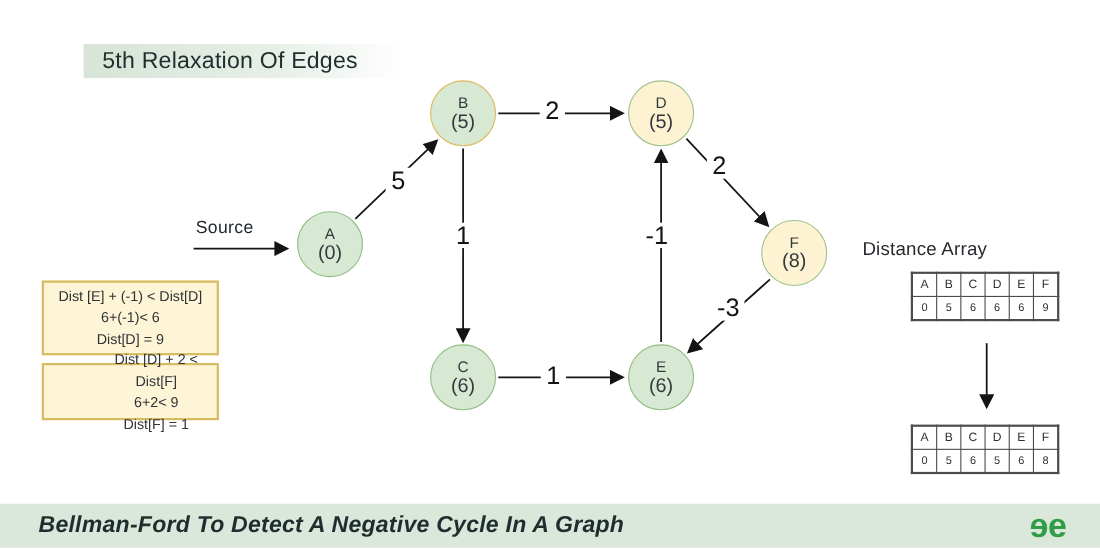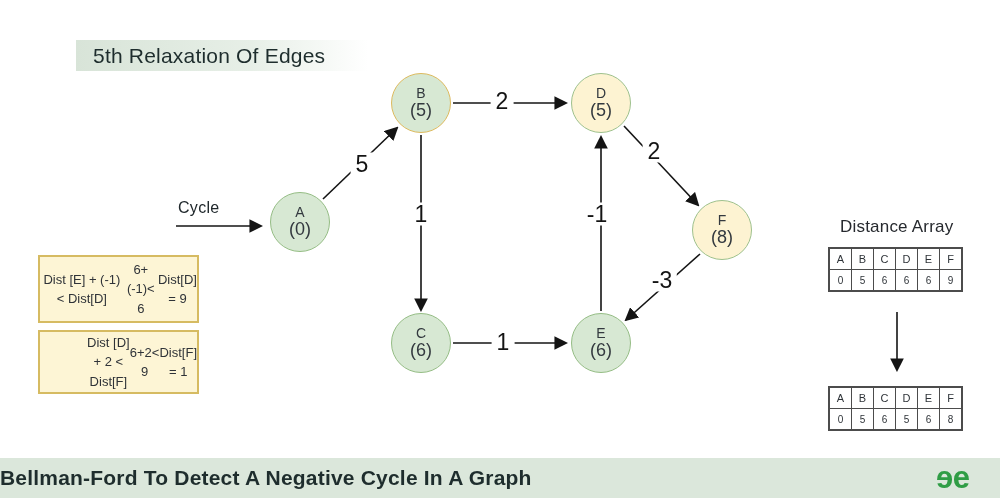"Cycle" span.source-label { text: Cycle -> Source }
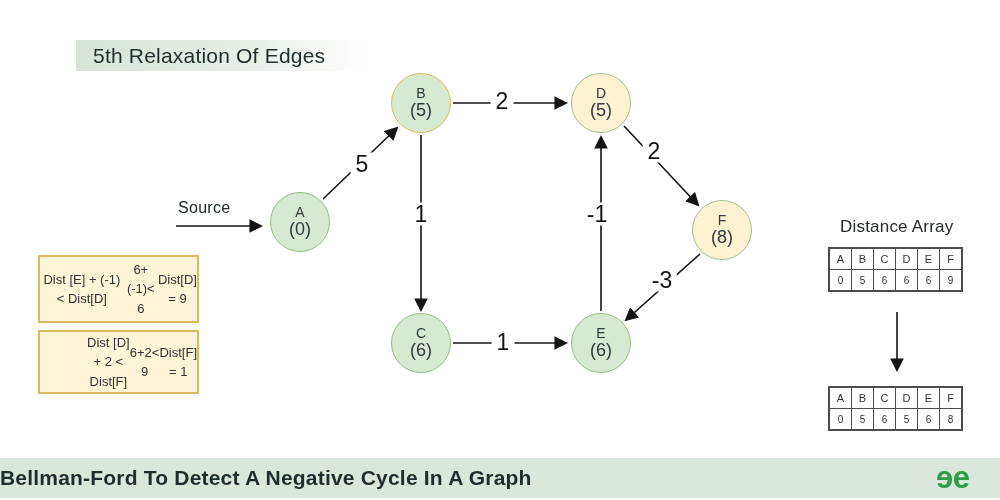"Distance Array" .da-title { left: 840px -> 784px }
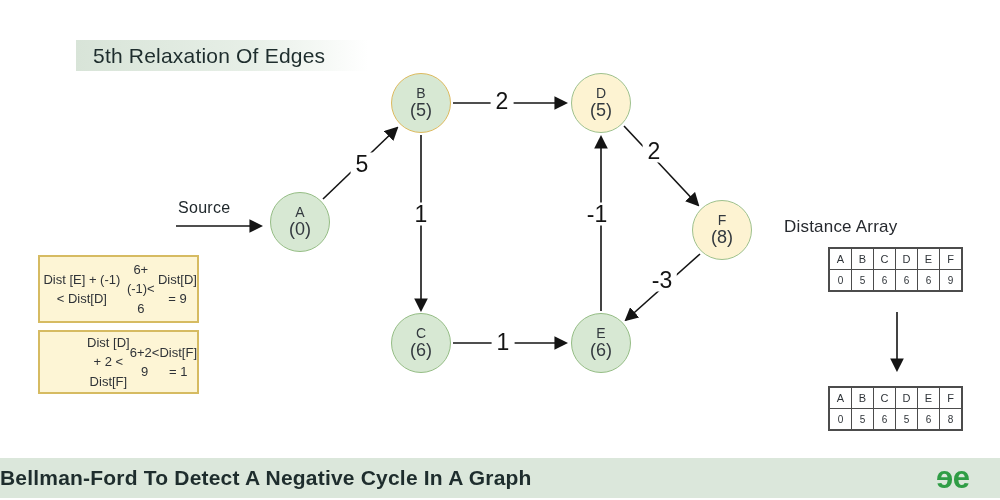"Dist [E] + (-1) <" .calc { flex-direction: none -> column }
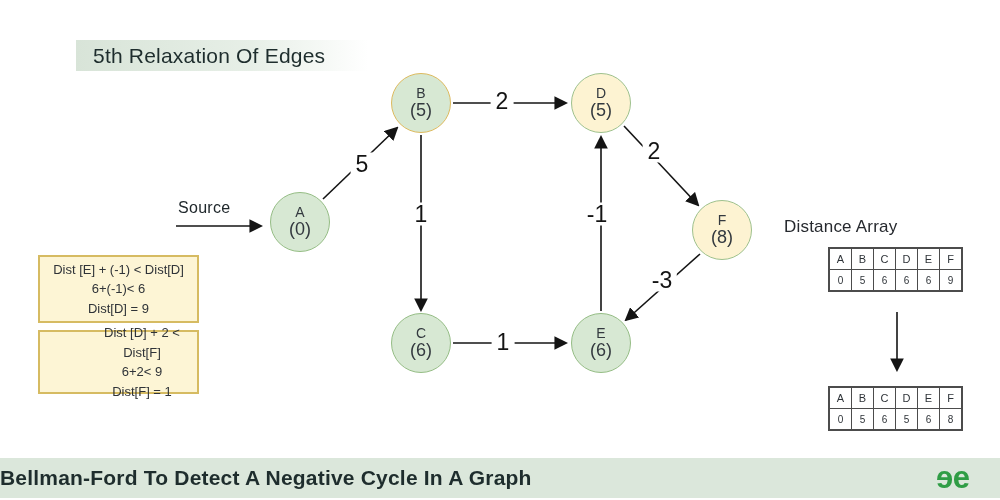"Dist [D] + 2 <" #calc2 { height: 64px -> 52px }
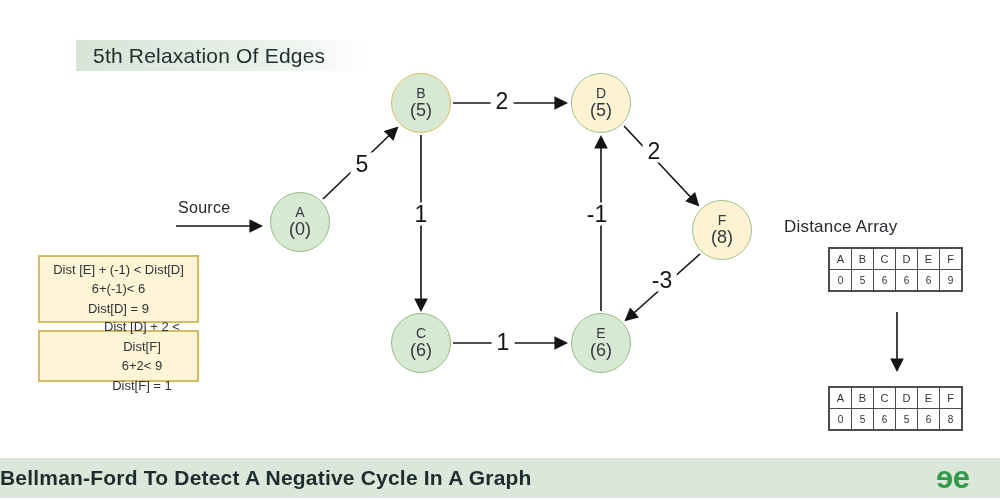"Bellman-Ford To Detect A Negative" .footer { font-style: none -> italic; padding-left: none -> 35px }
